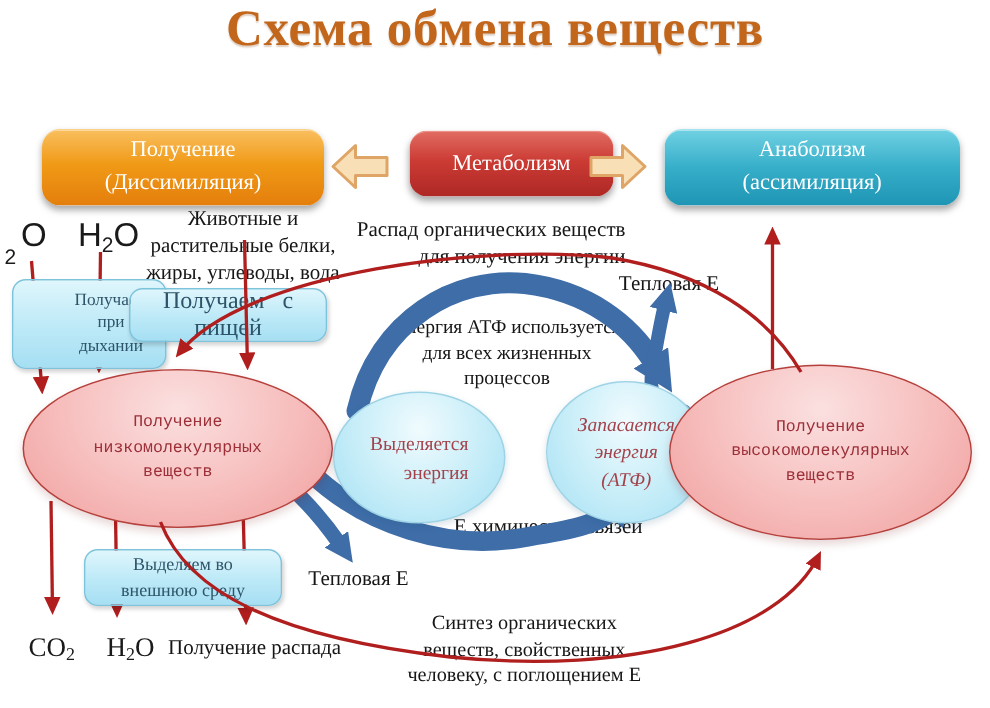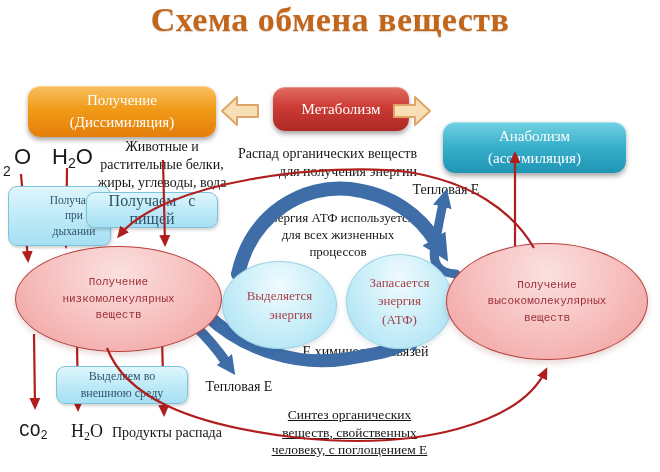"Анаболизм" div.abs { margin-top: 36px -> none; width: 183px -> 197px }
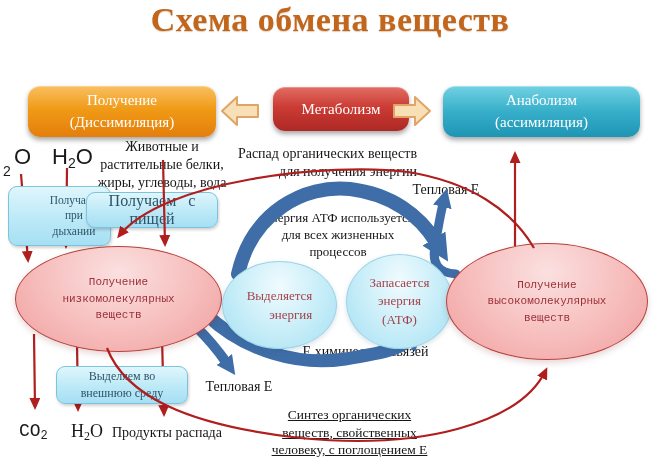"Запасается" div.abs { font-style: none -> italic; left: 346px -> 364px }
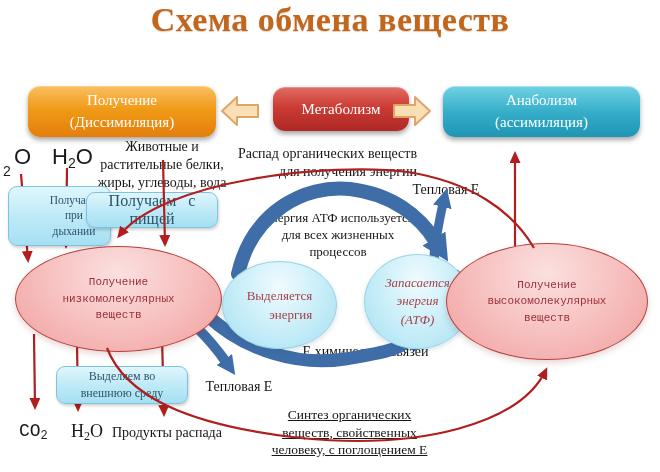"Синтез органических" div.abs { text-decoration: underline -> none }
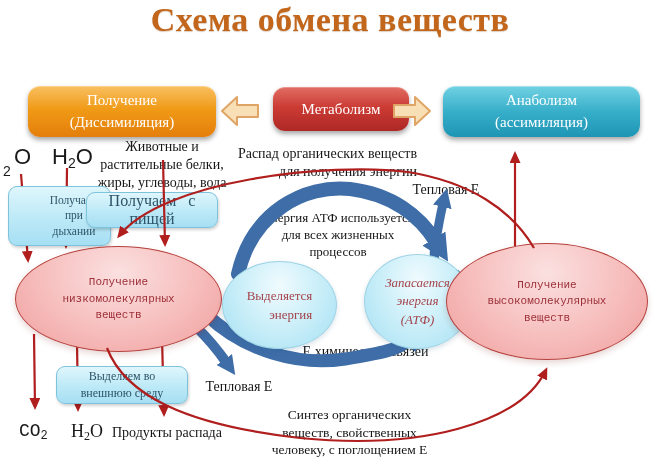"CO2" div.abs { font-family: Liberation Mono, monospace -> none }
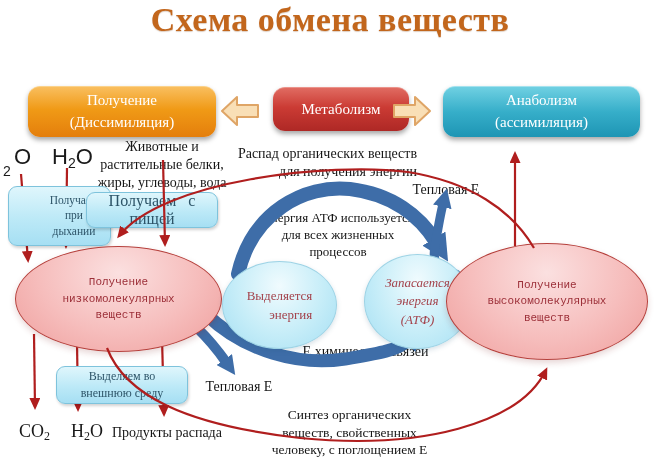"Продукты распада" div.abs { text: Продукты -> Получение }
